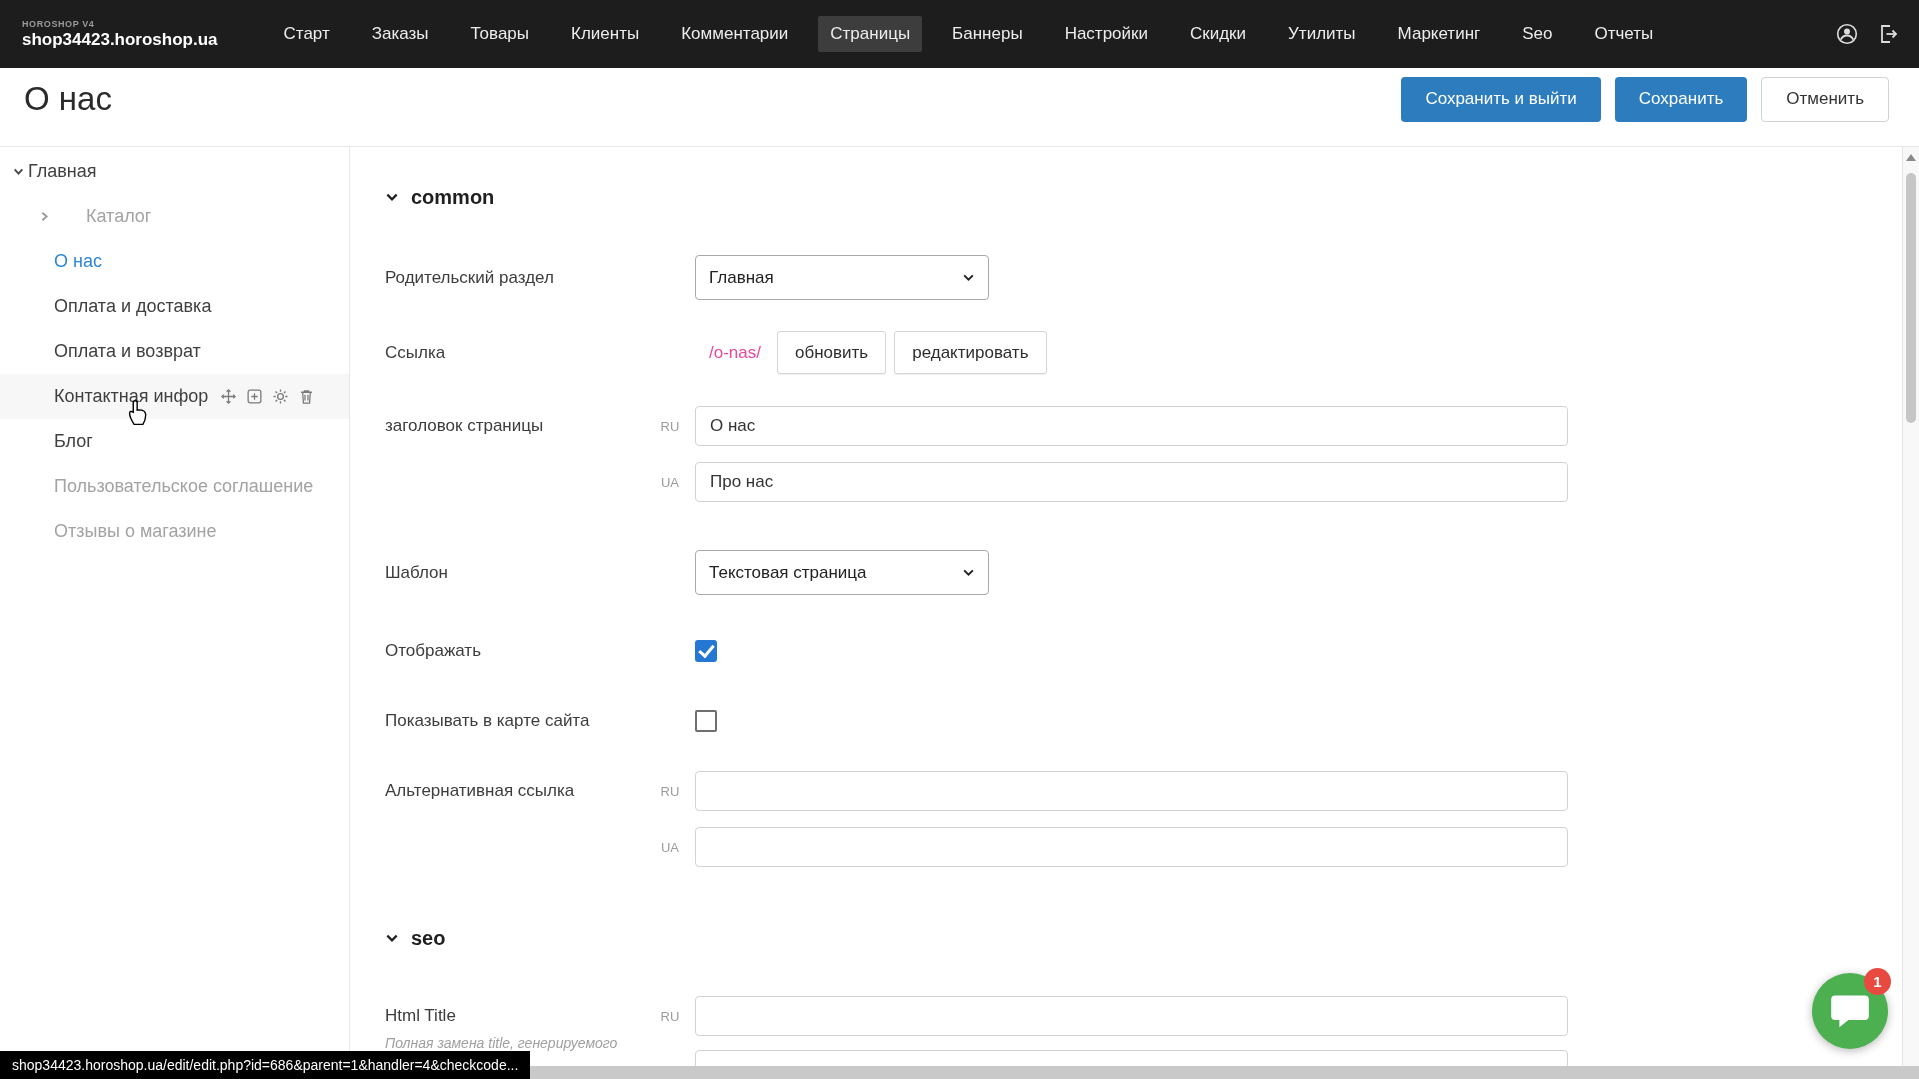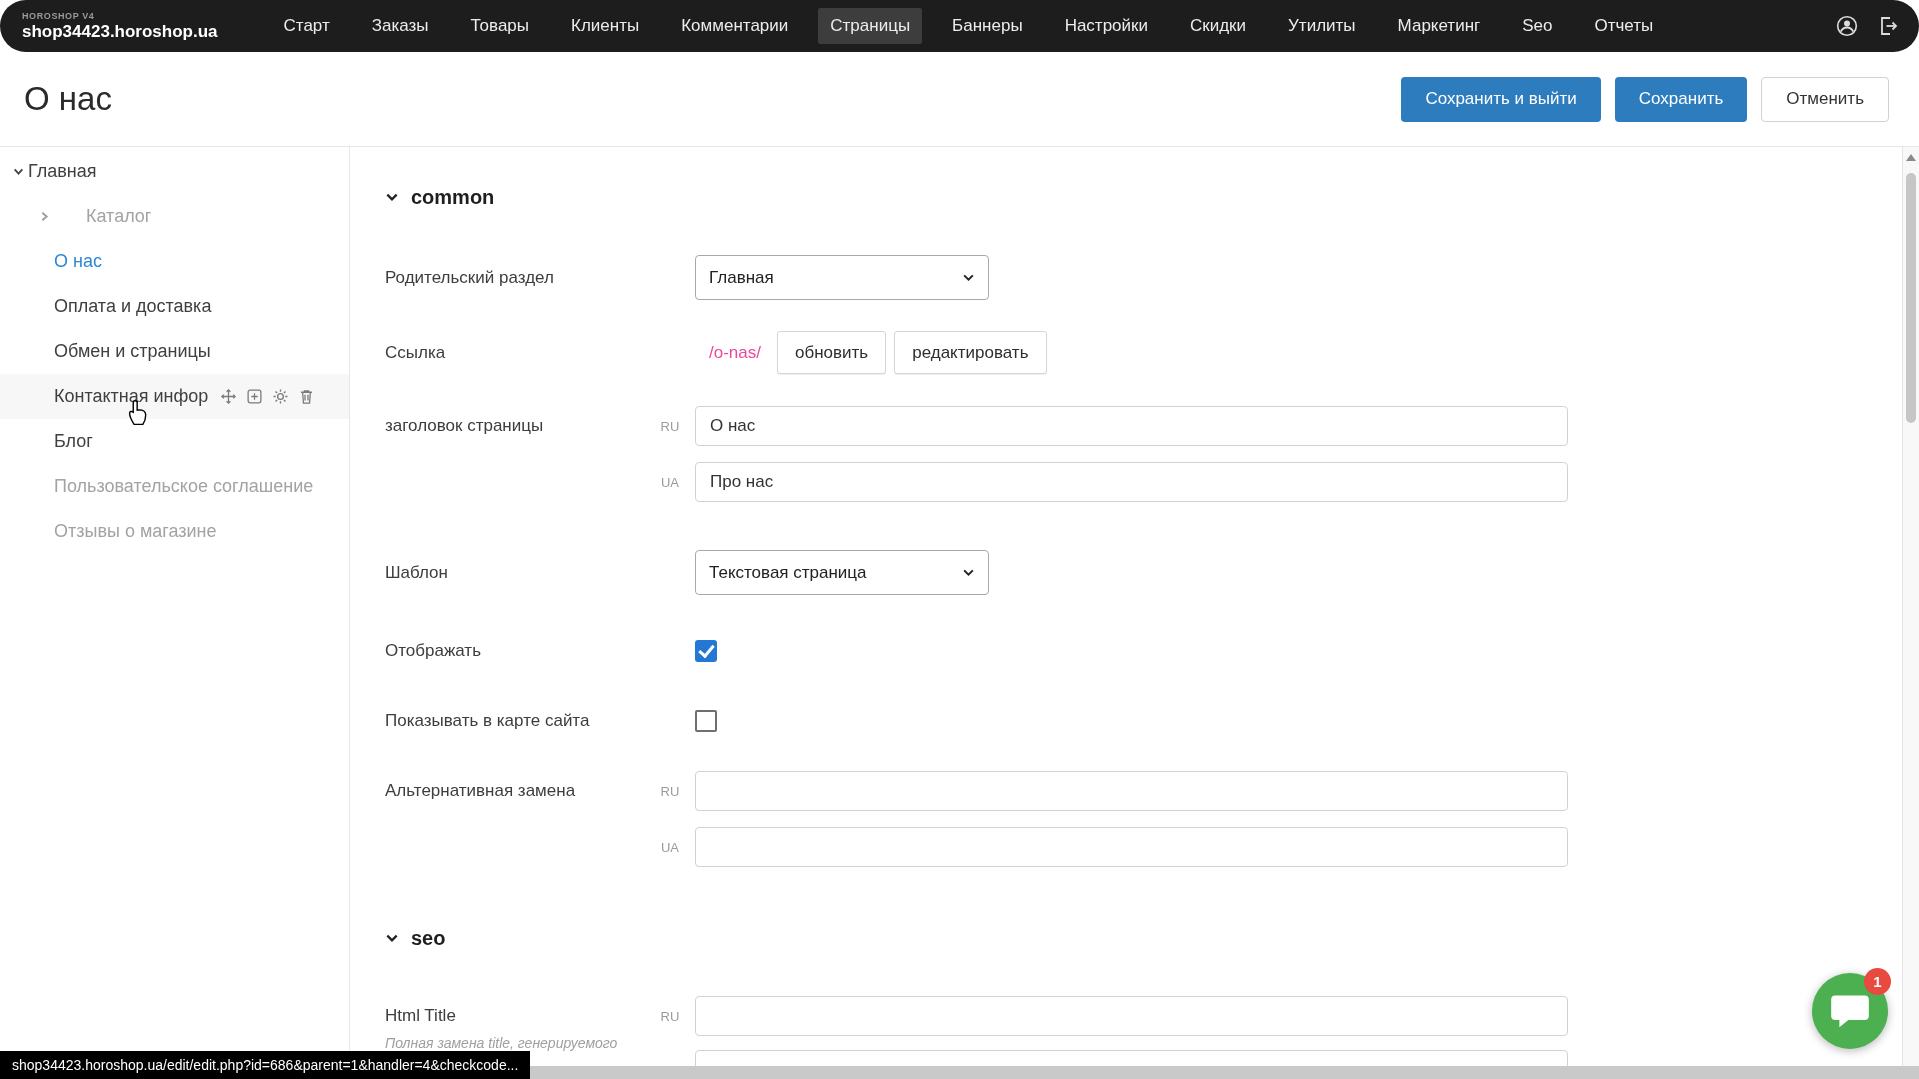"HOROSHOP V4" .topnav { border-radius: 26px -> none; height: 52px -> 68px }
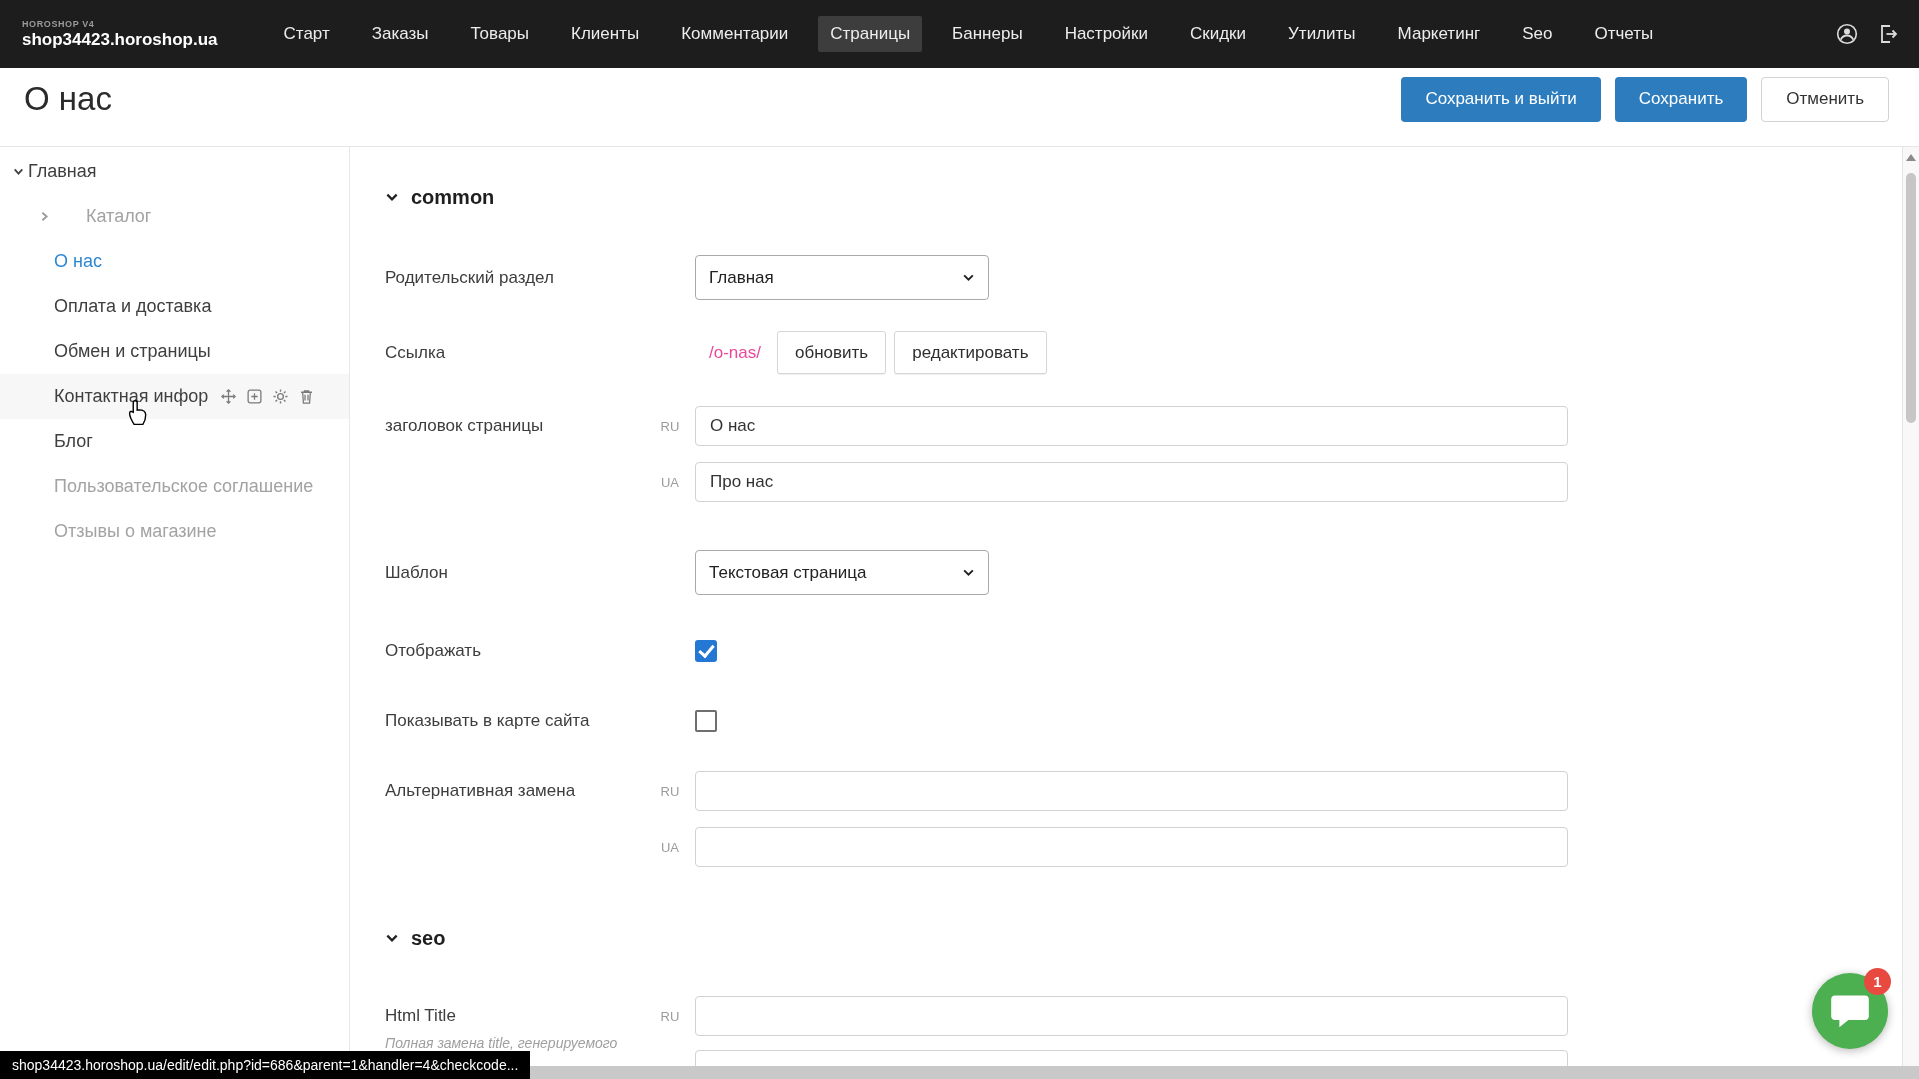"Обмен и страницы" span { text: Обмен и страницы -> Оплата и возврат }
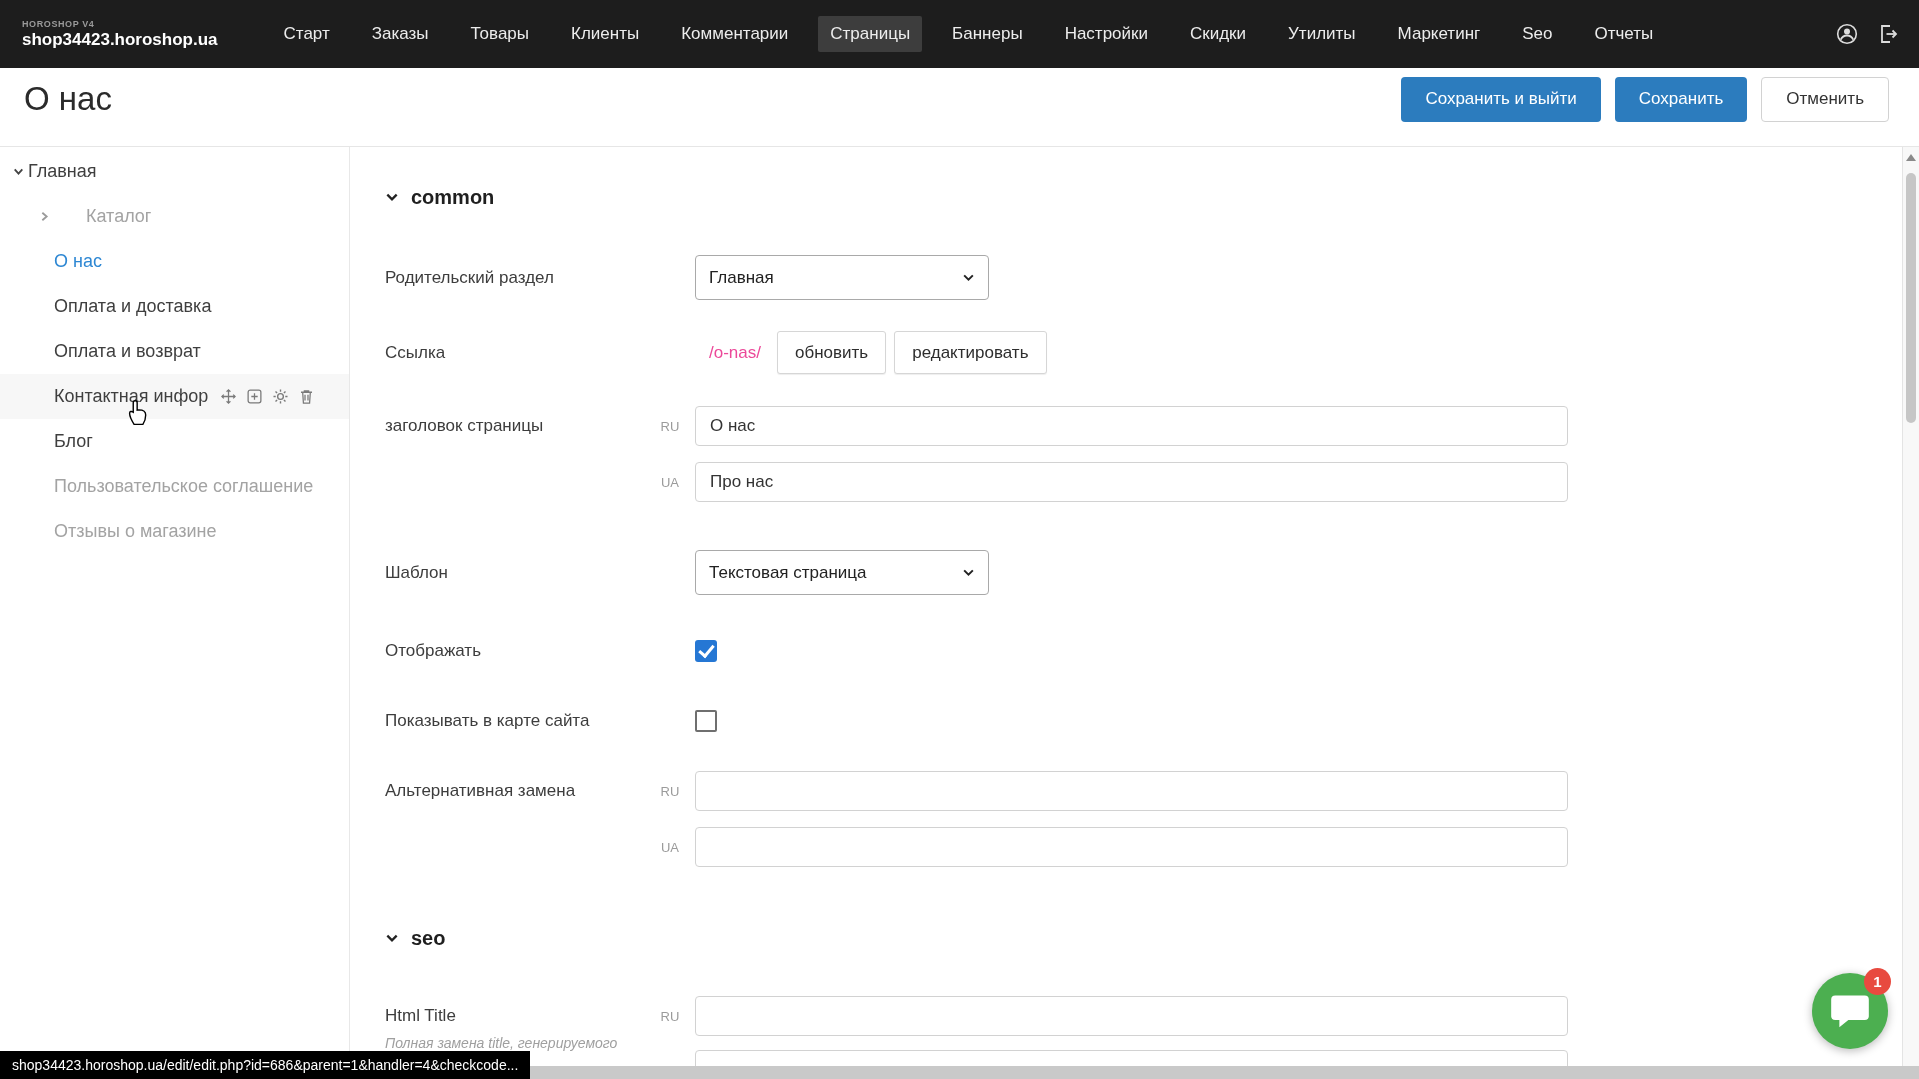"Альтернативная замена" span.f-label { text: замена -> ссылка }
